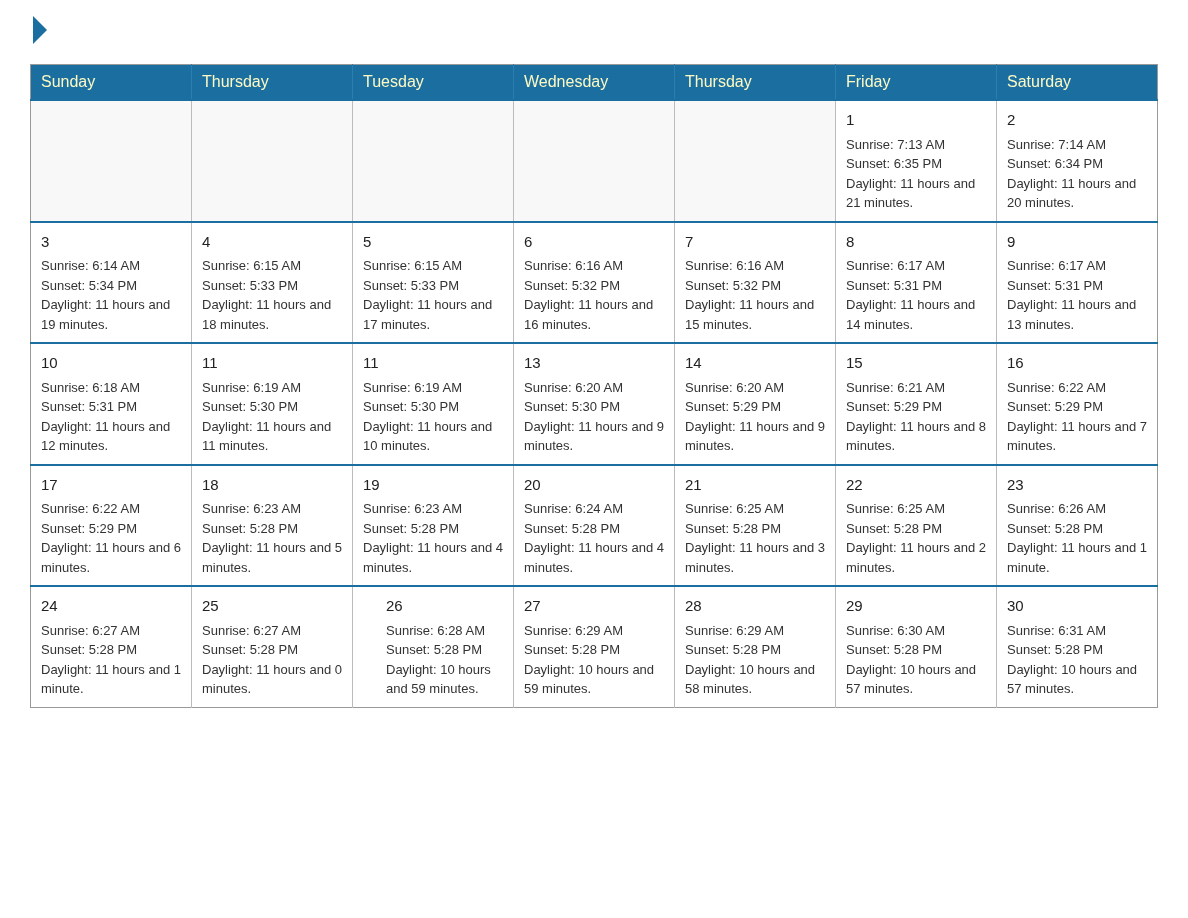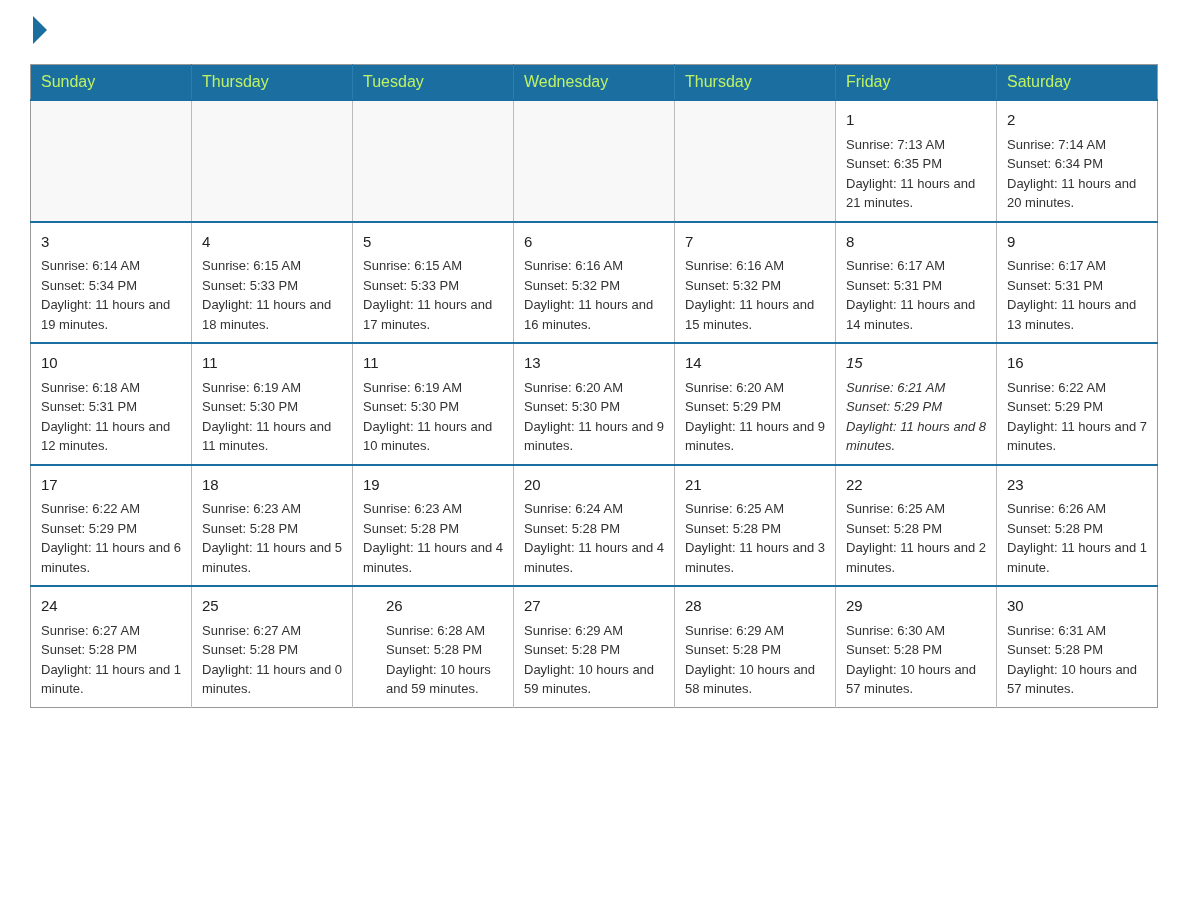"Sunday" .calendar th { color: #bef264 -> #fef9c3 }
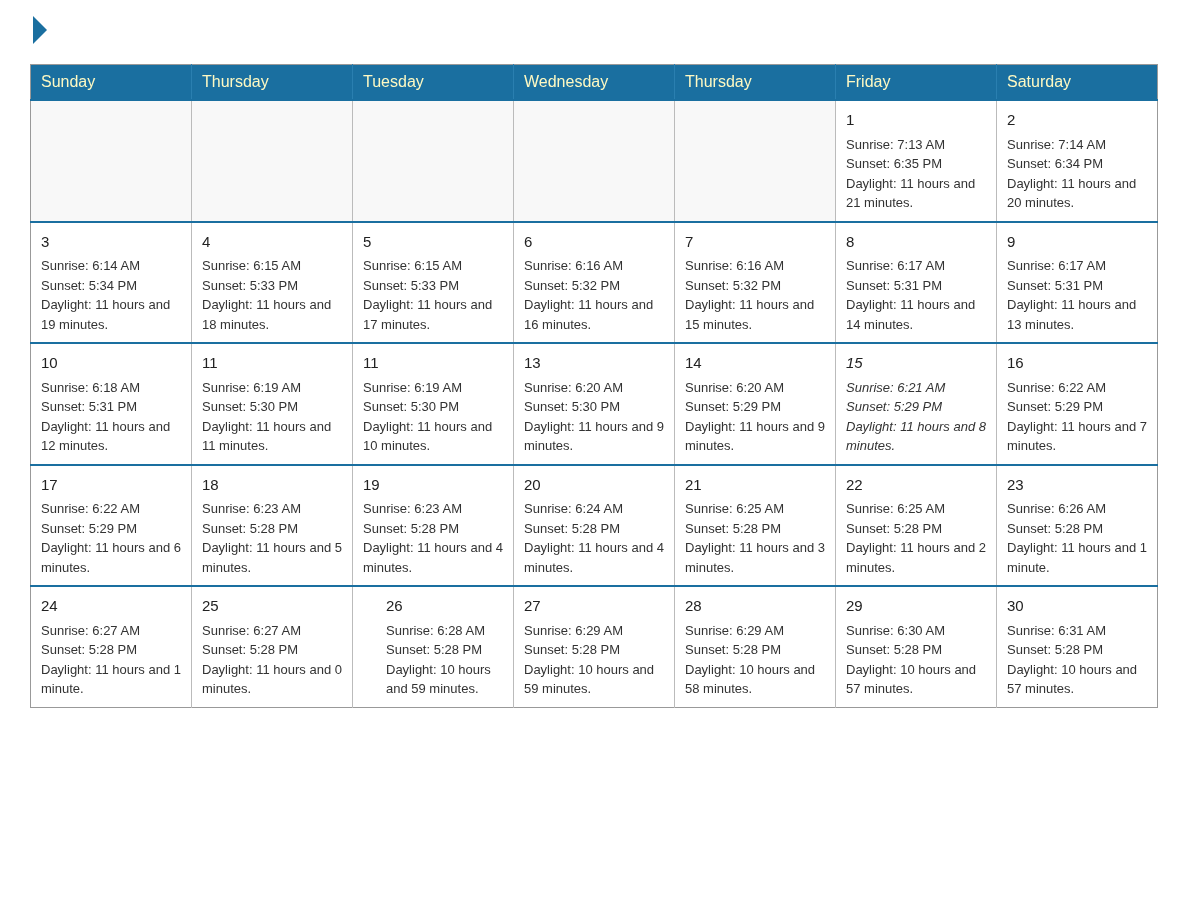"15" td { font-style: italic -> none }
